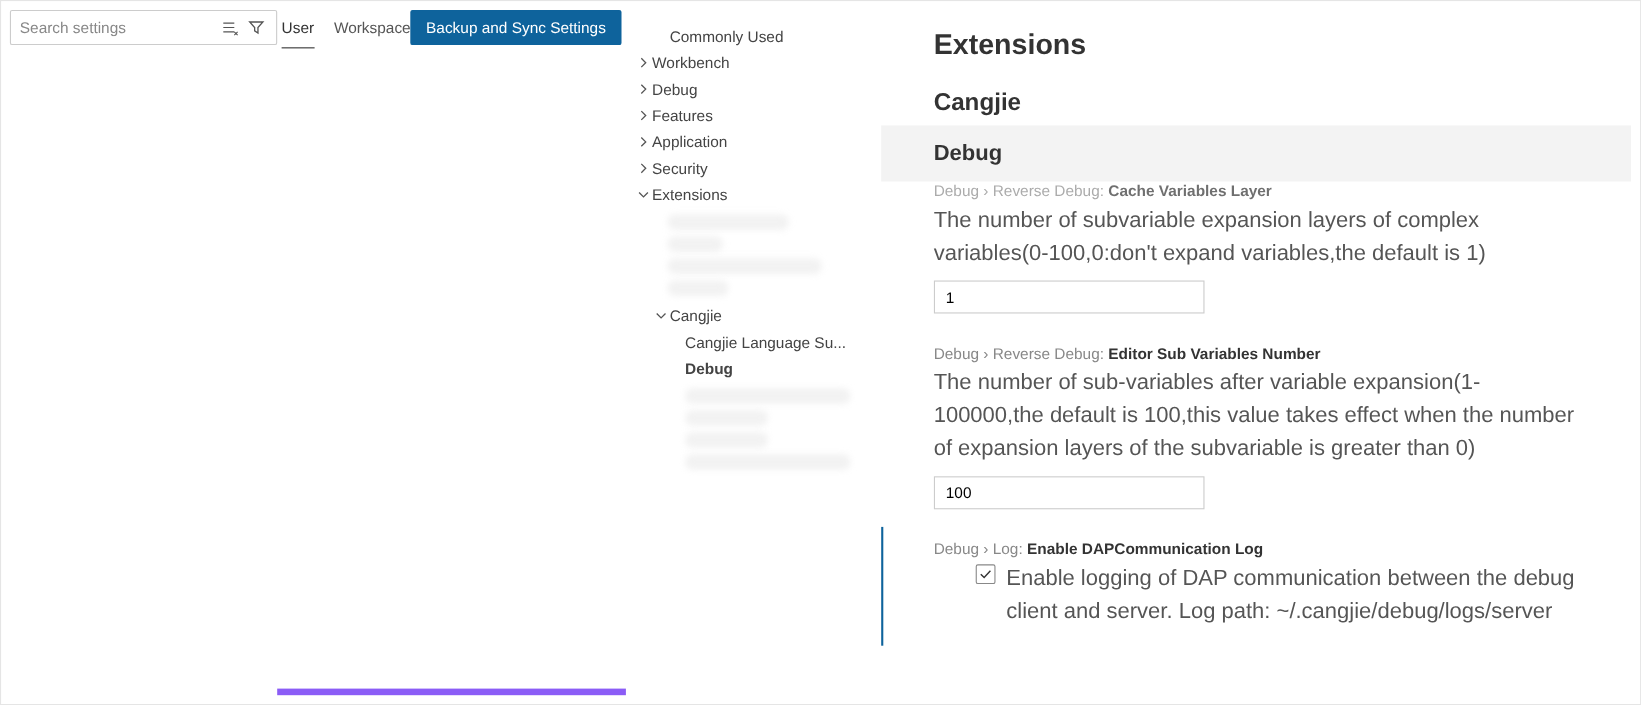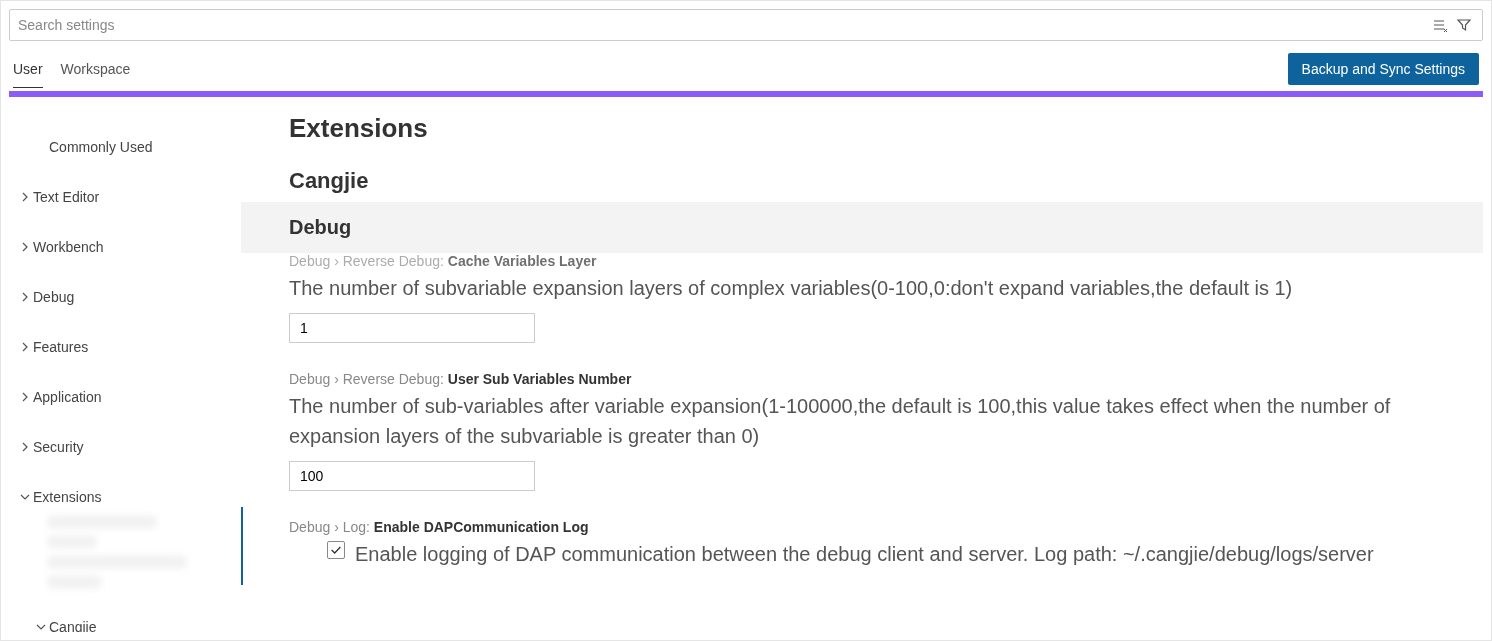"Search settings" .container { flex-direction: column -> row }
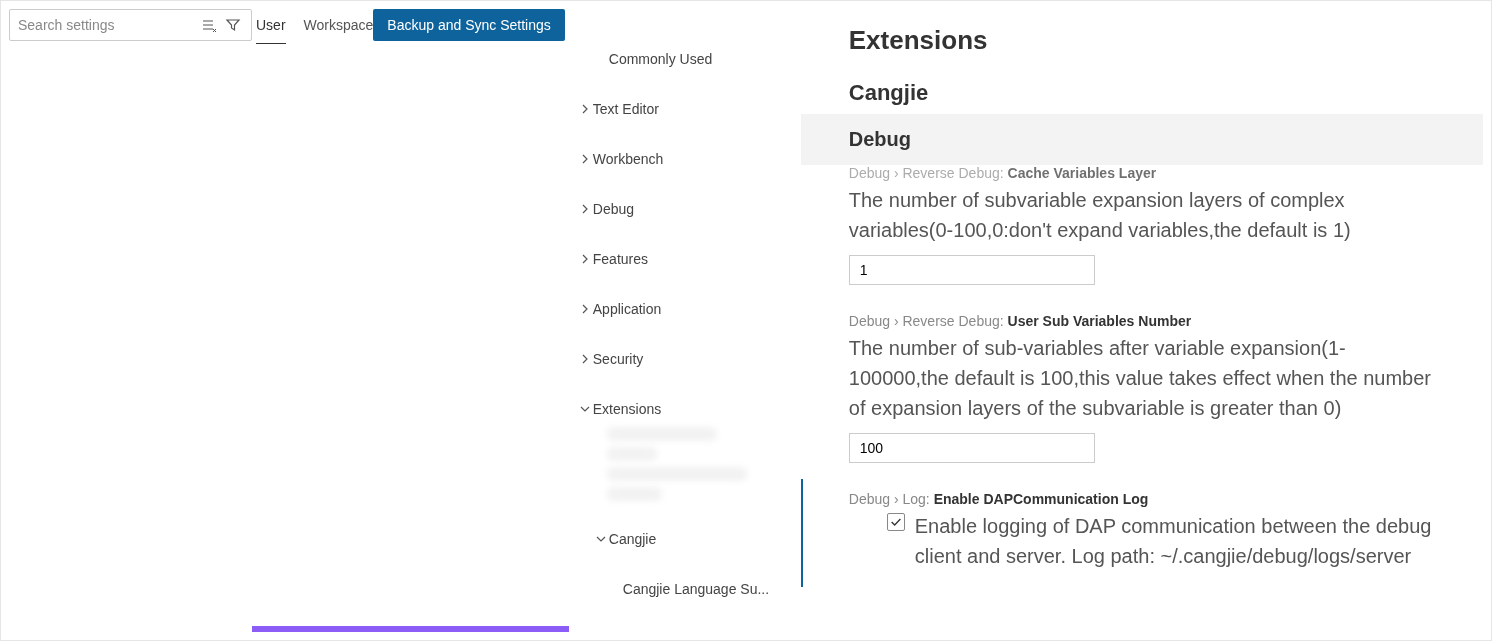"Commonly Used" .tree-item { margin-top: 26px -> none }
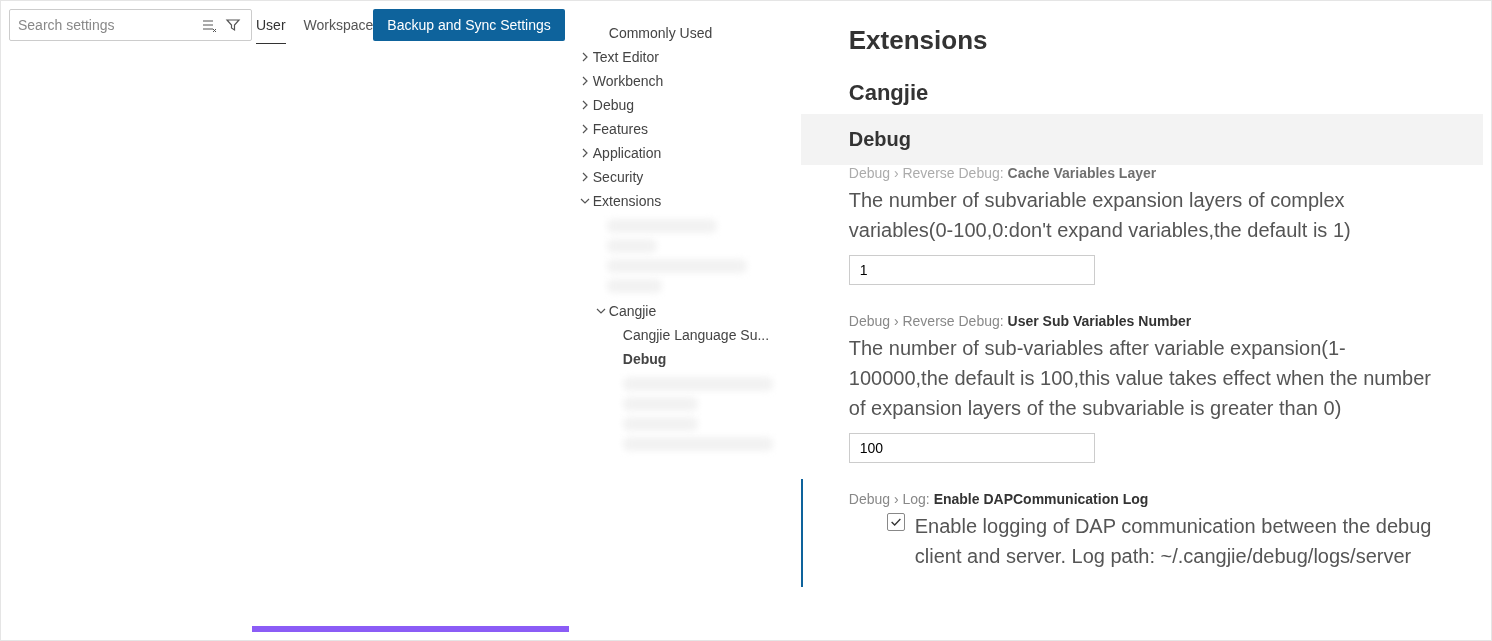"Text Editor" div.tree-item { html: <div> <span> <svg> <path></path> </svg> </span> <span>Text Editor</span> </div> -> none }
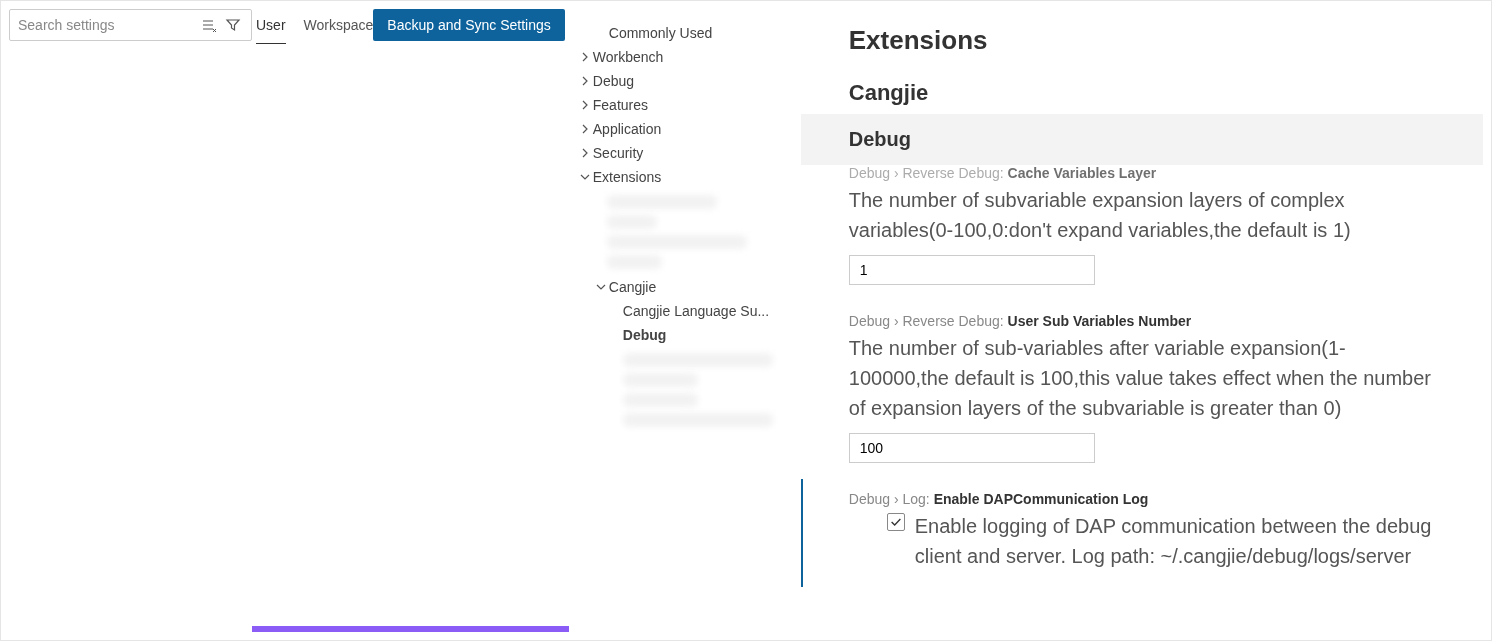"User Sub Variables Number" span.name { text: User -> Editor }
